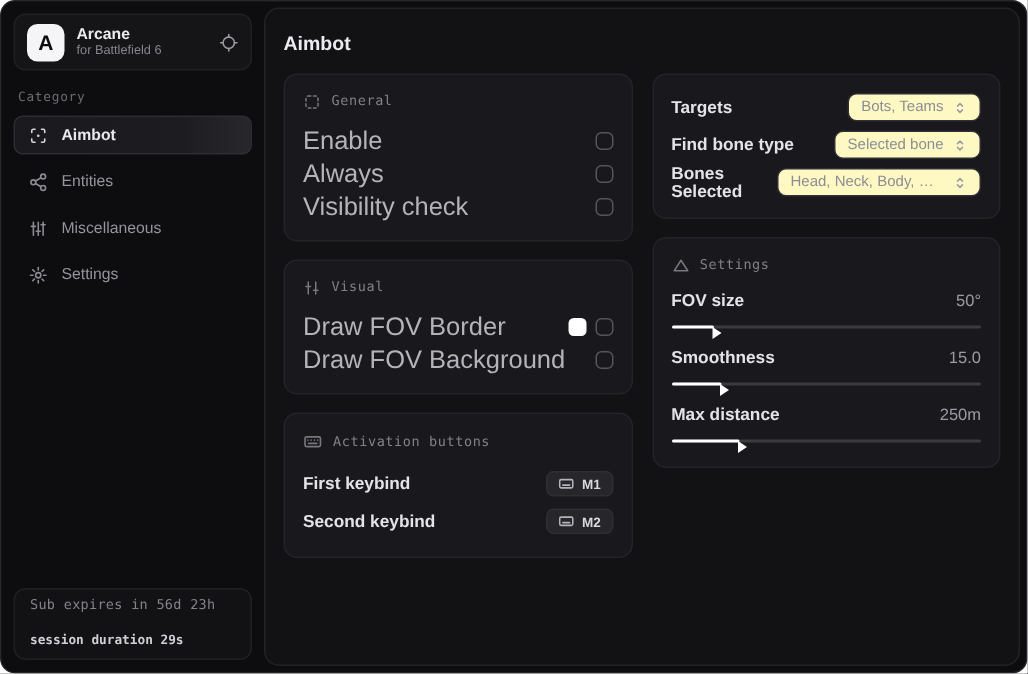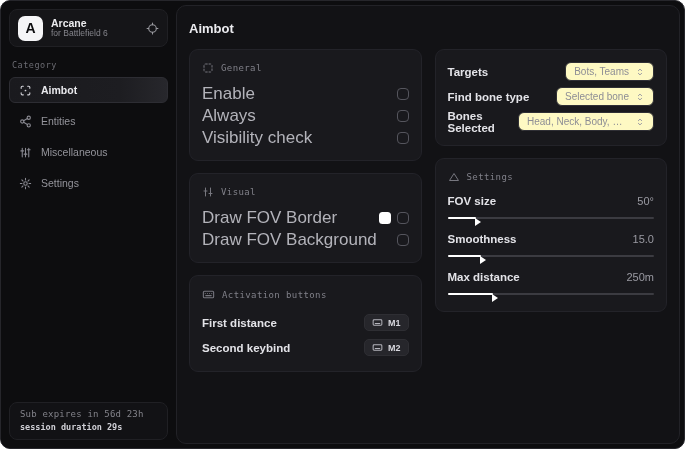"First distance" span.row-label { text: distance -> keybind }
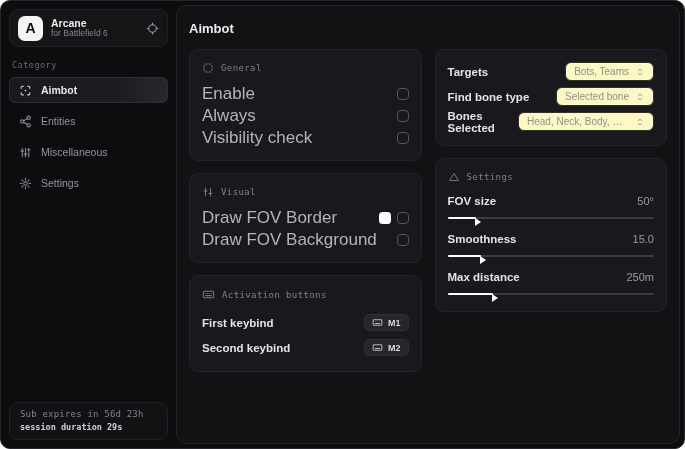"Sub expires in 56d 23h" .status-line1 { margin-bottom: 3px -> 13px }
